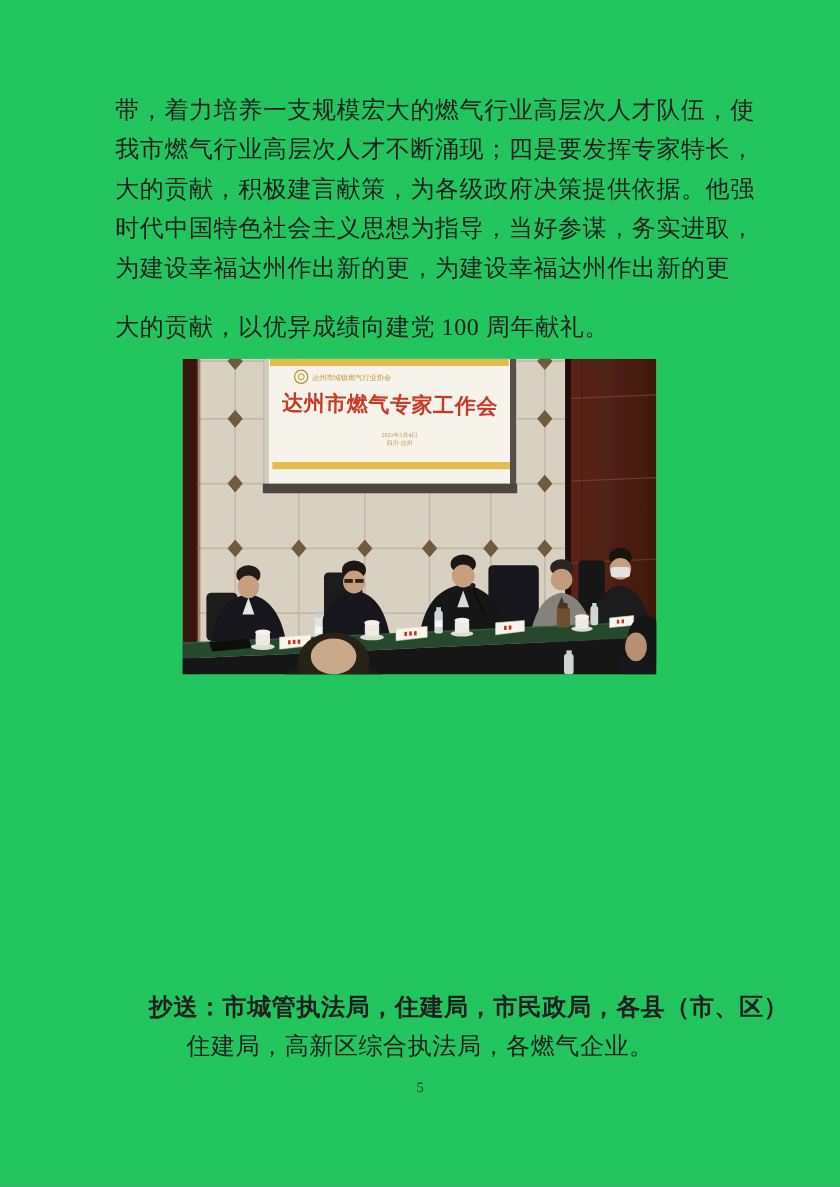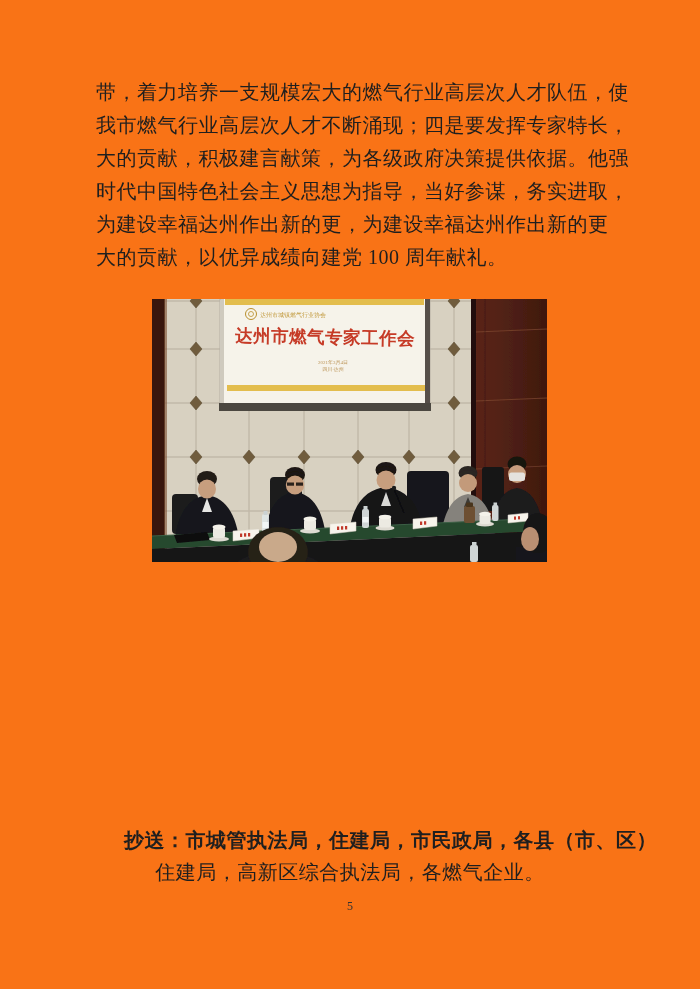"带，着力培养一支规模宏大的燃气行业高层次人才队伍，使" .page { background: #f97316 -> #22c55e }
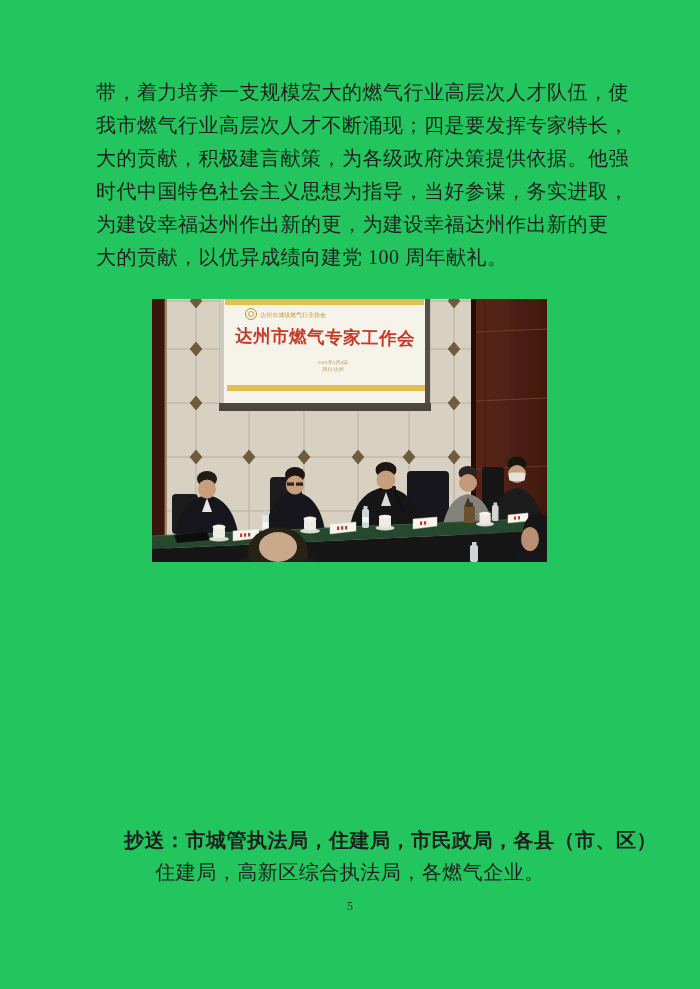"大的贡献，以优异成绩向建党 100 周年献礼。" .body-text .line.last { margin-top: none -> 16px }
